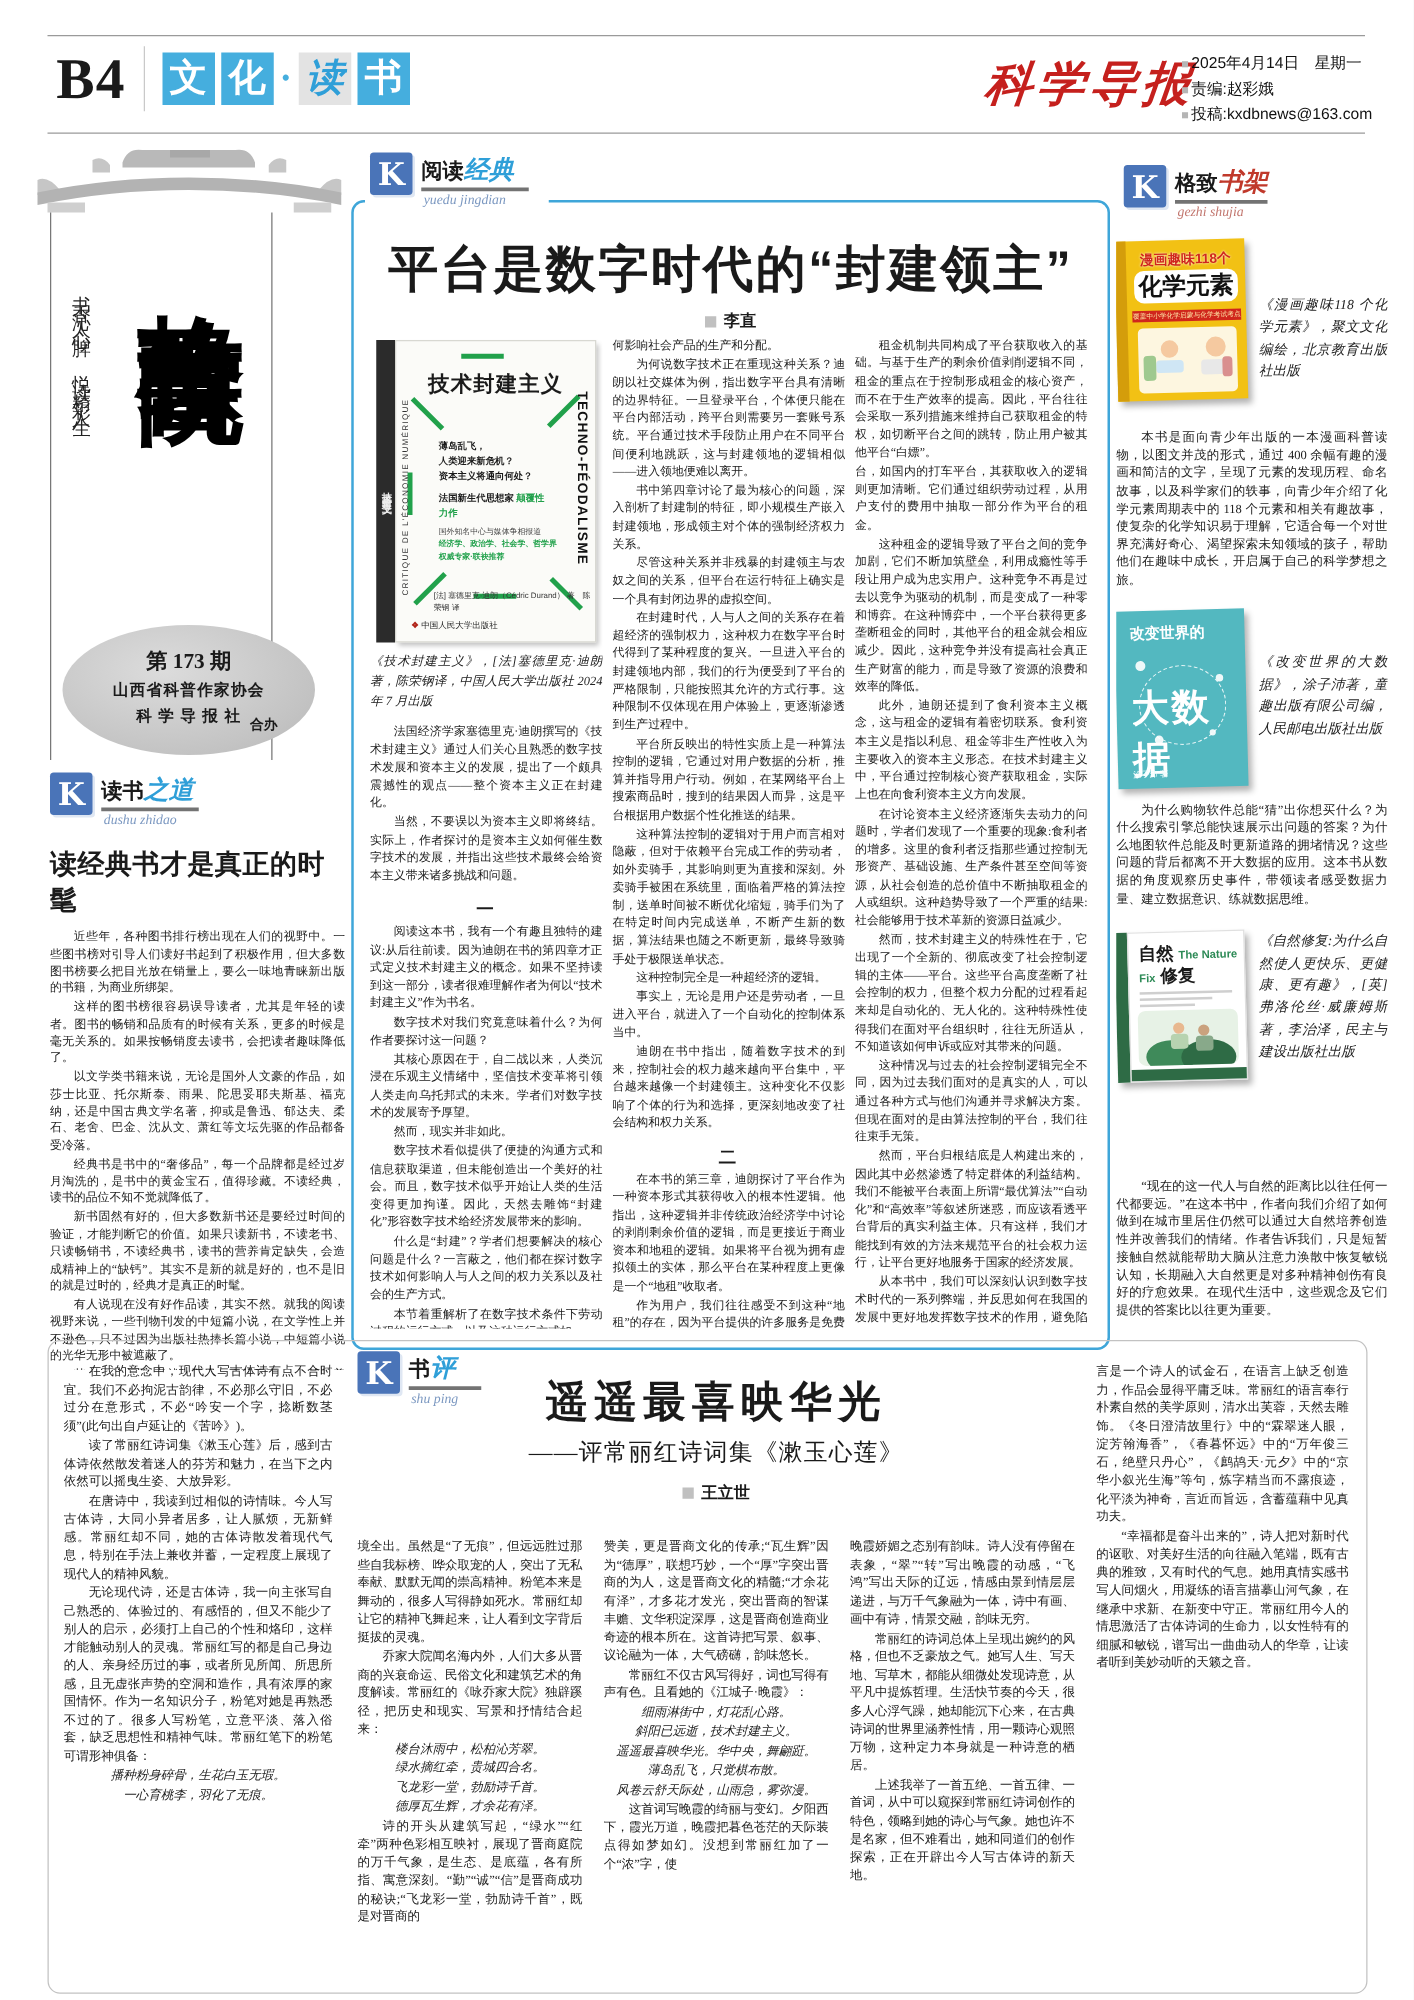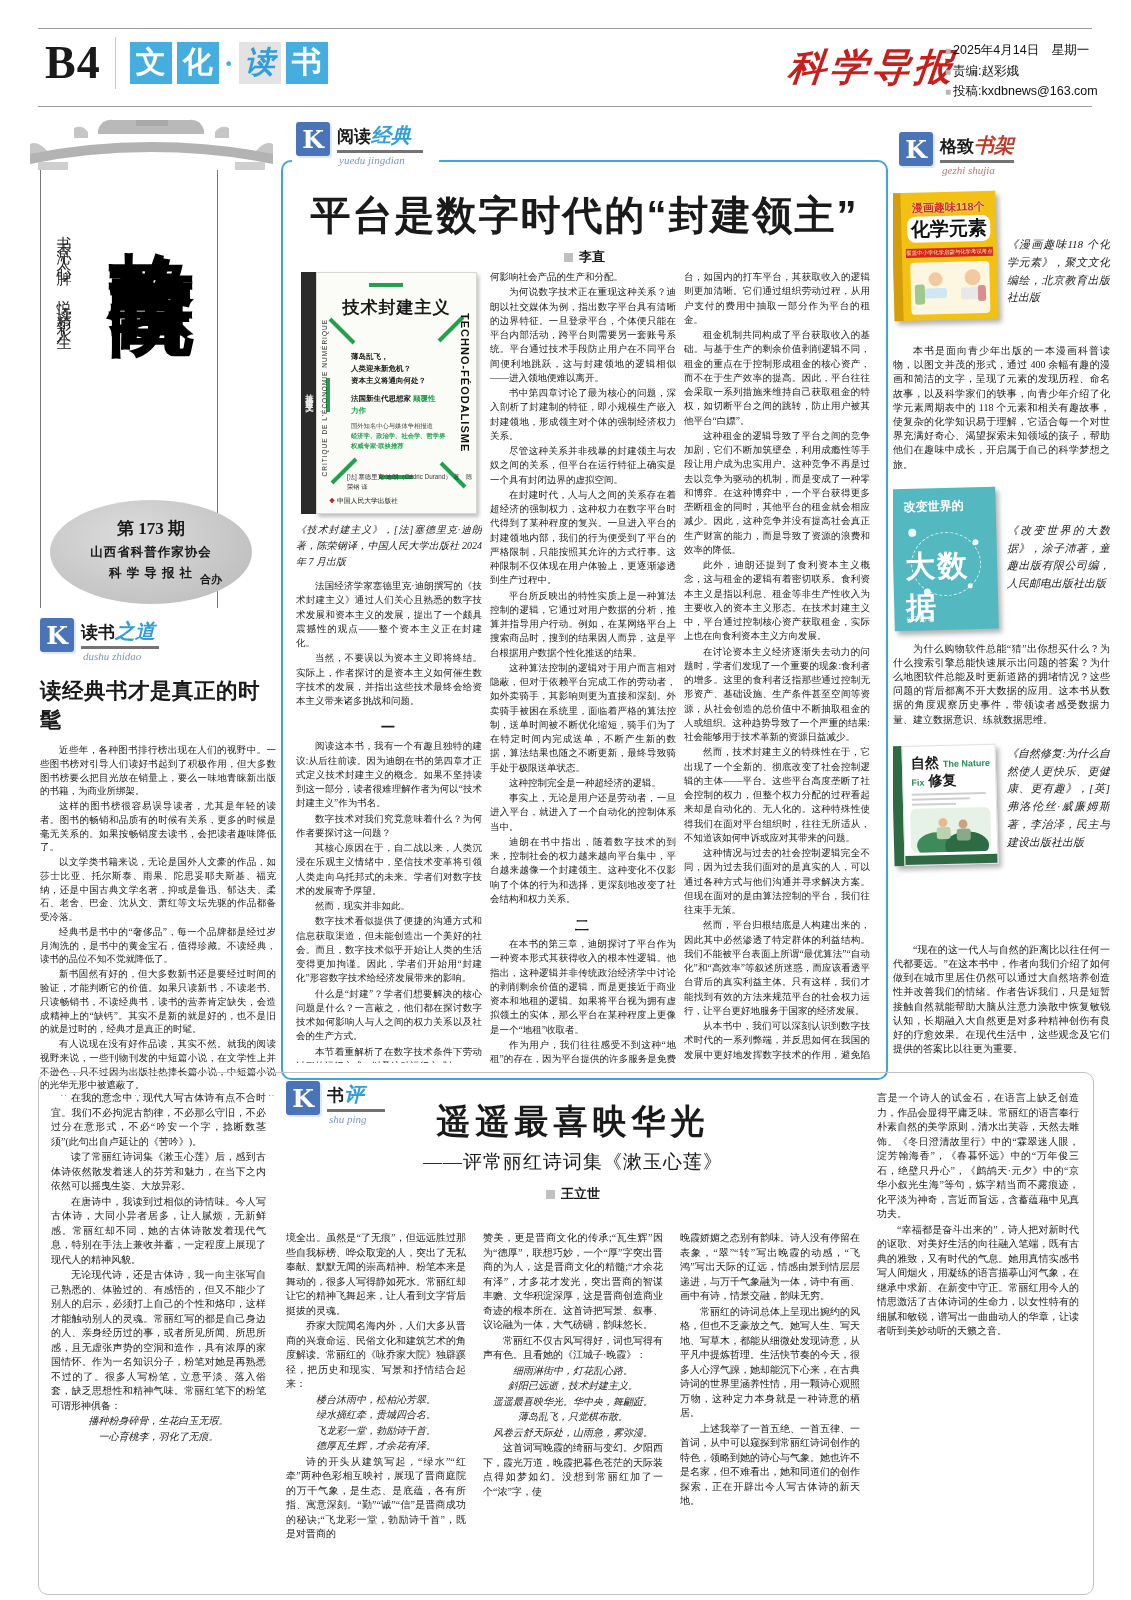"台，如国内的打车平台，其获取收入的逻辑则更加清晰。它们通过组织劳动过程，从用户支" p.p { order: before "租金机制共同构成了平台获取收入的基础。与基于生产的剩余价值剥削逻辑不同，租金的重" -> after "租金机制共同构成了平台获取收入的基础。与基于生产的剩余价值剥削逻辑不同，租金的重" }
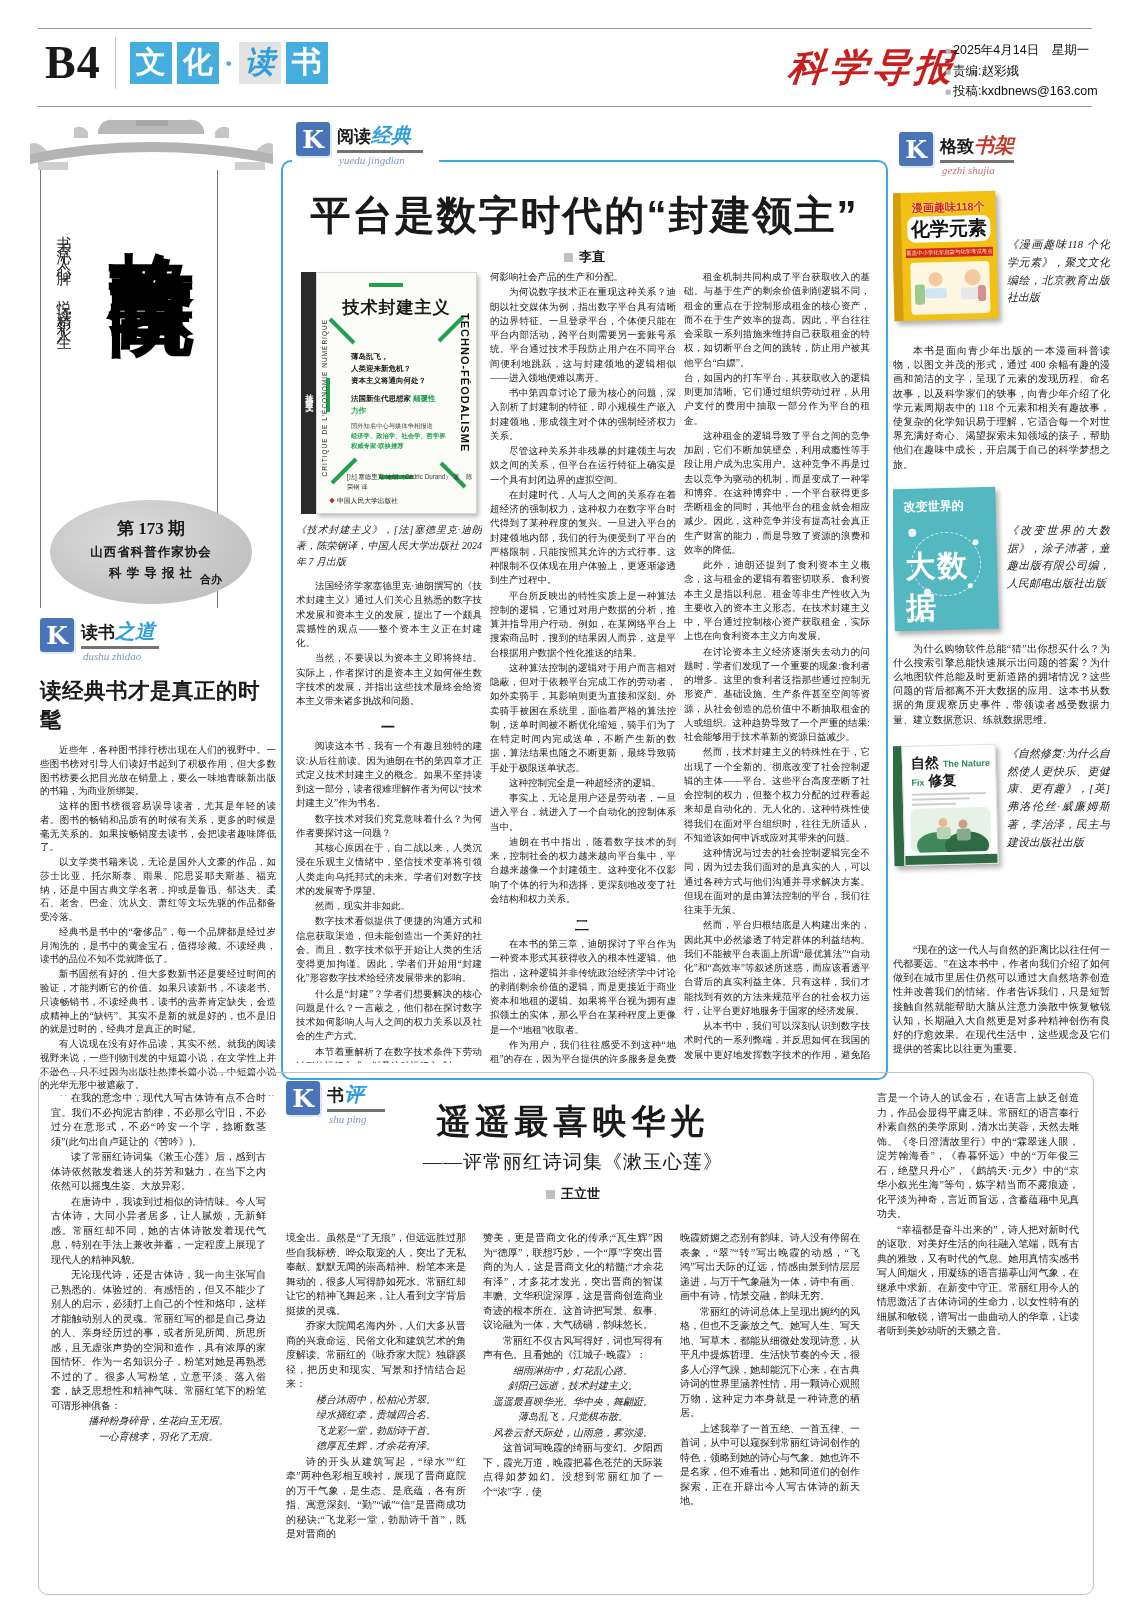"数字技术看似提供了便捷的沟通方式和信息获取渠道，但未能创造出一个美好的社会。而且" p.p { text: 学者们开始用 -> 天然去雕饰 }
